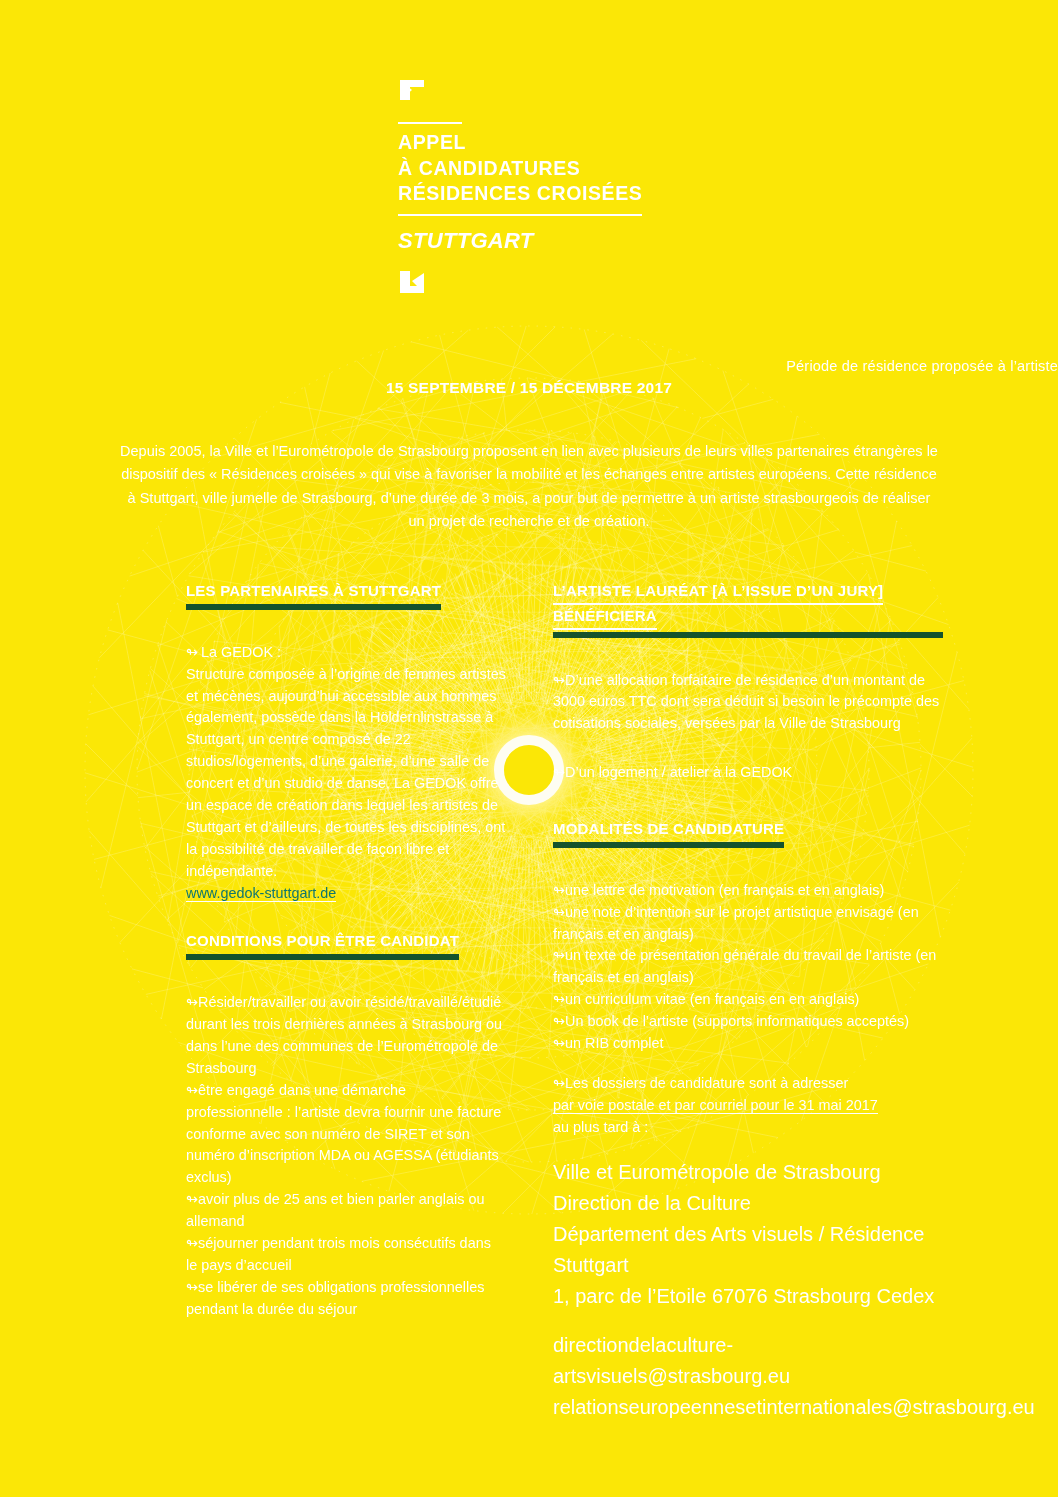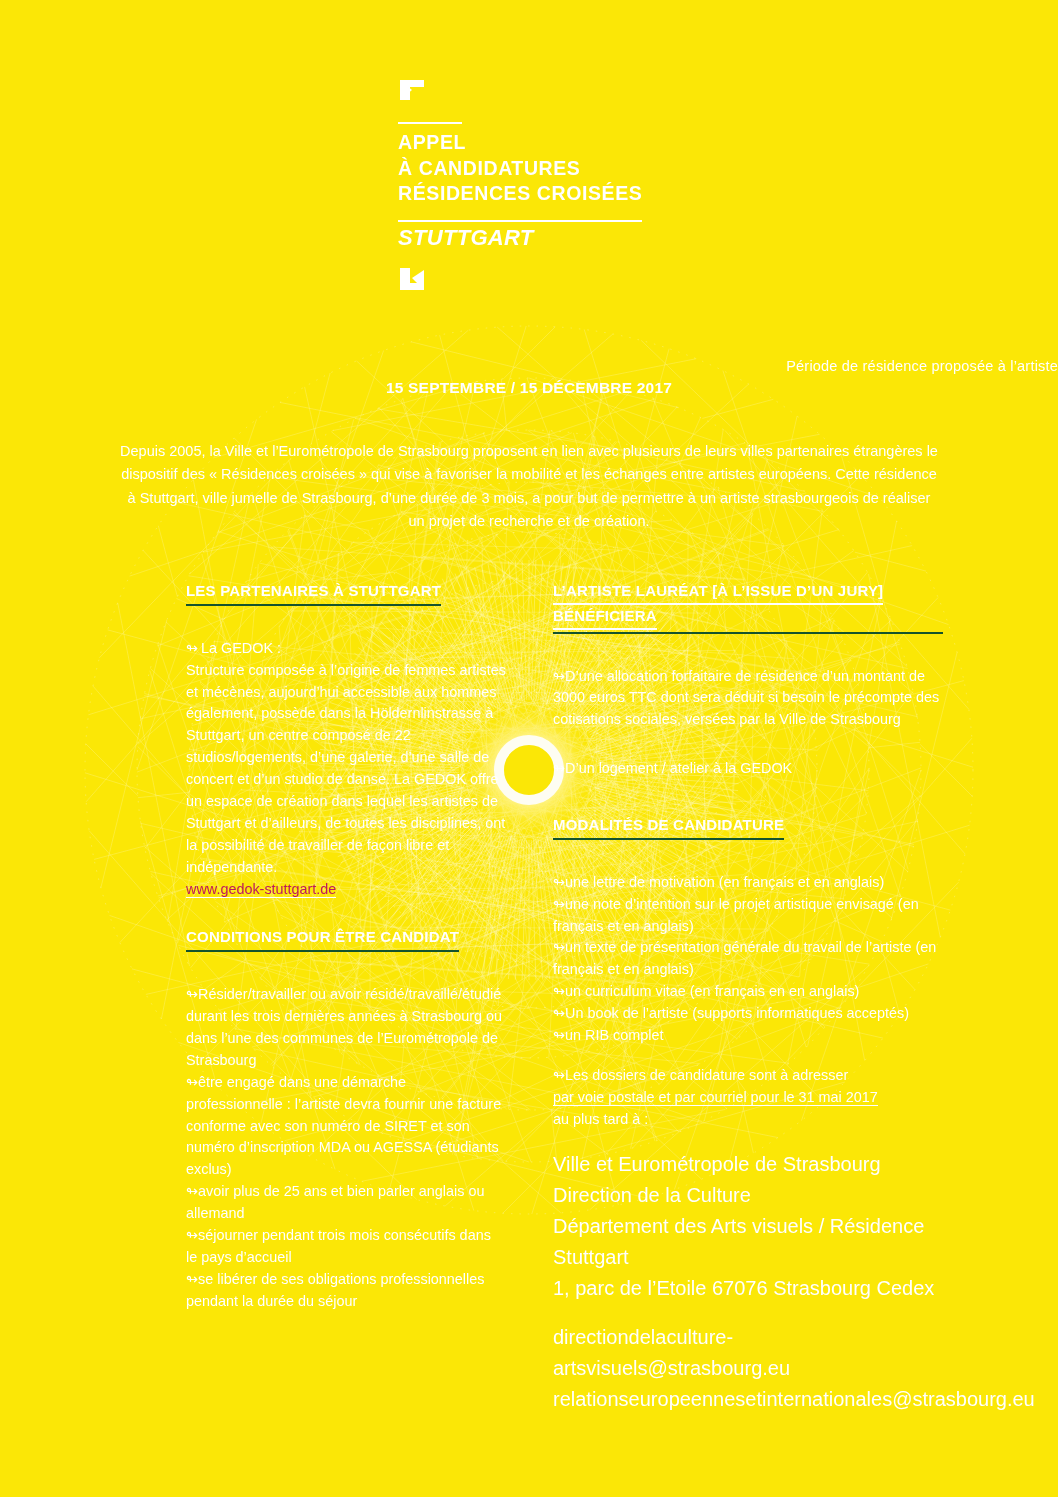"RÉSIDENCES CROISÉES" .header h1 .ul { padding-bottom: 13px -> 7px }
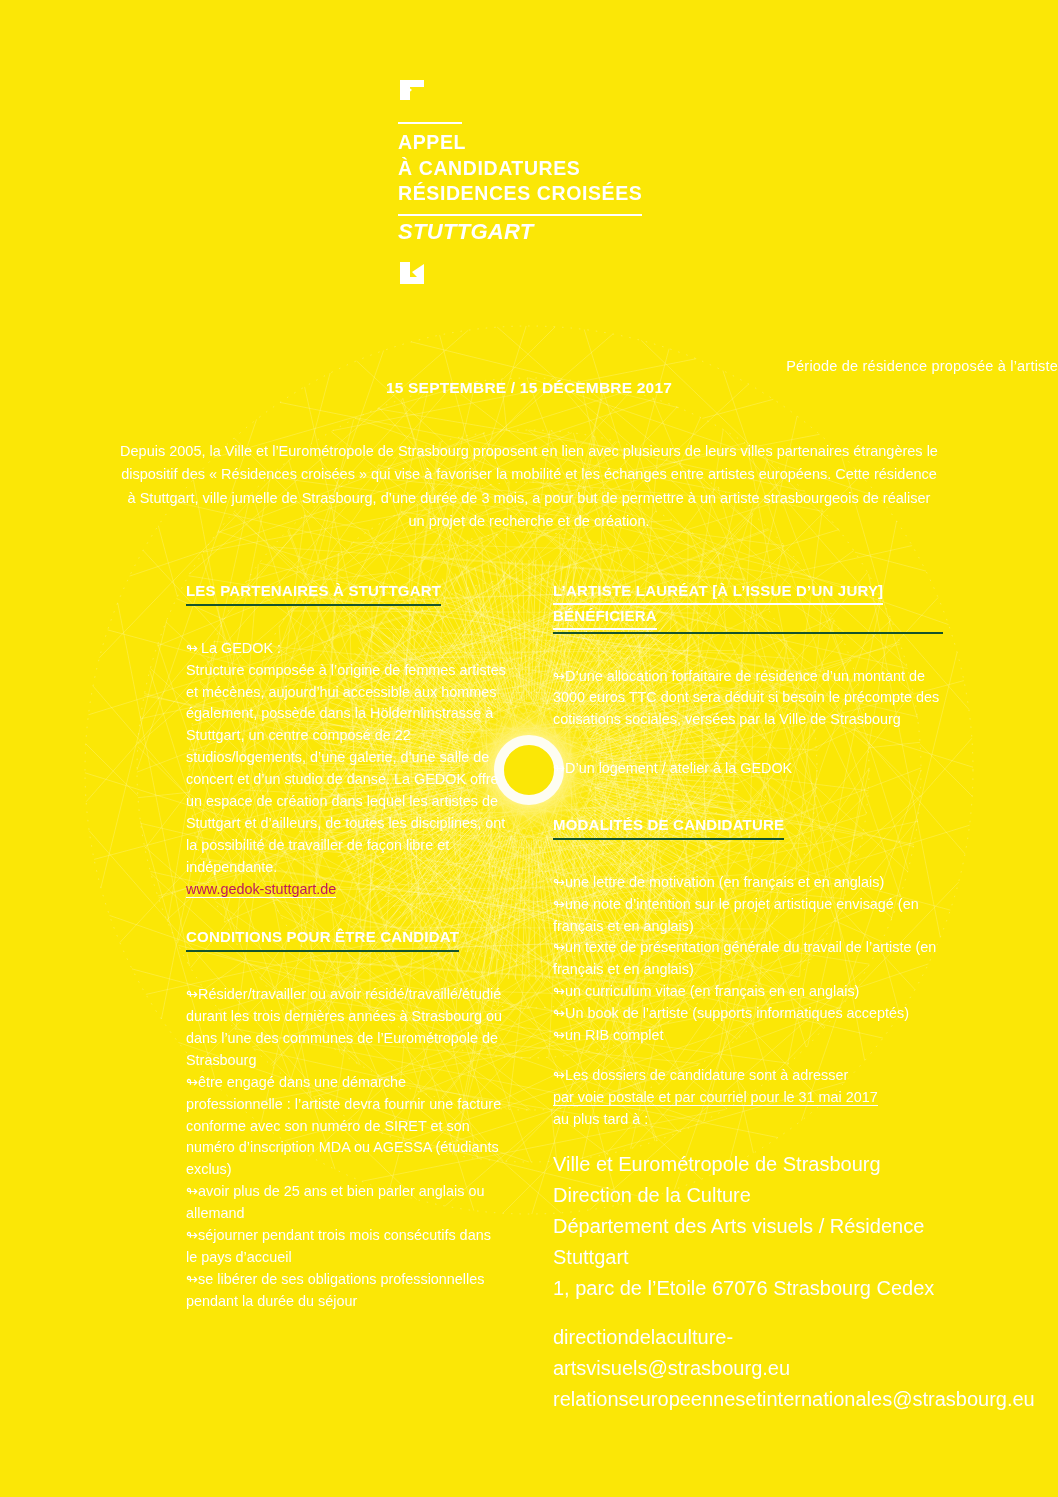"STUTTGART" .header .ital { margin-top: 2px -> 11px }
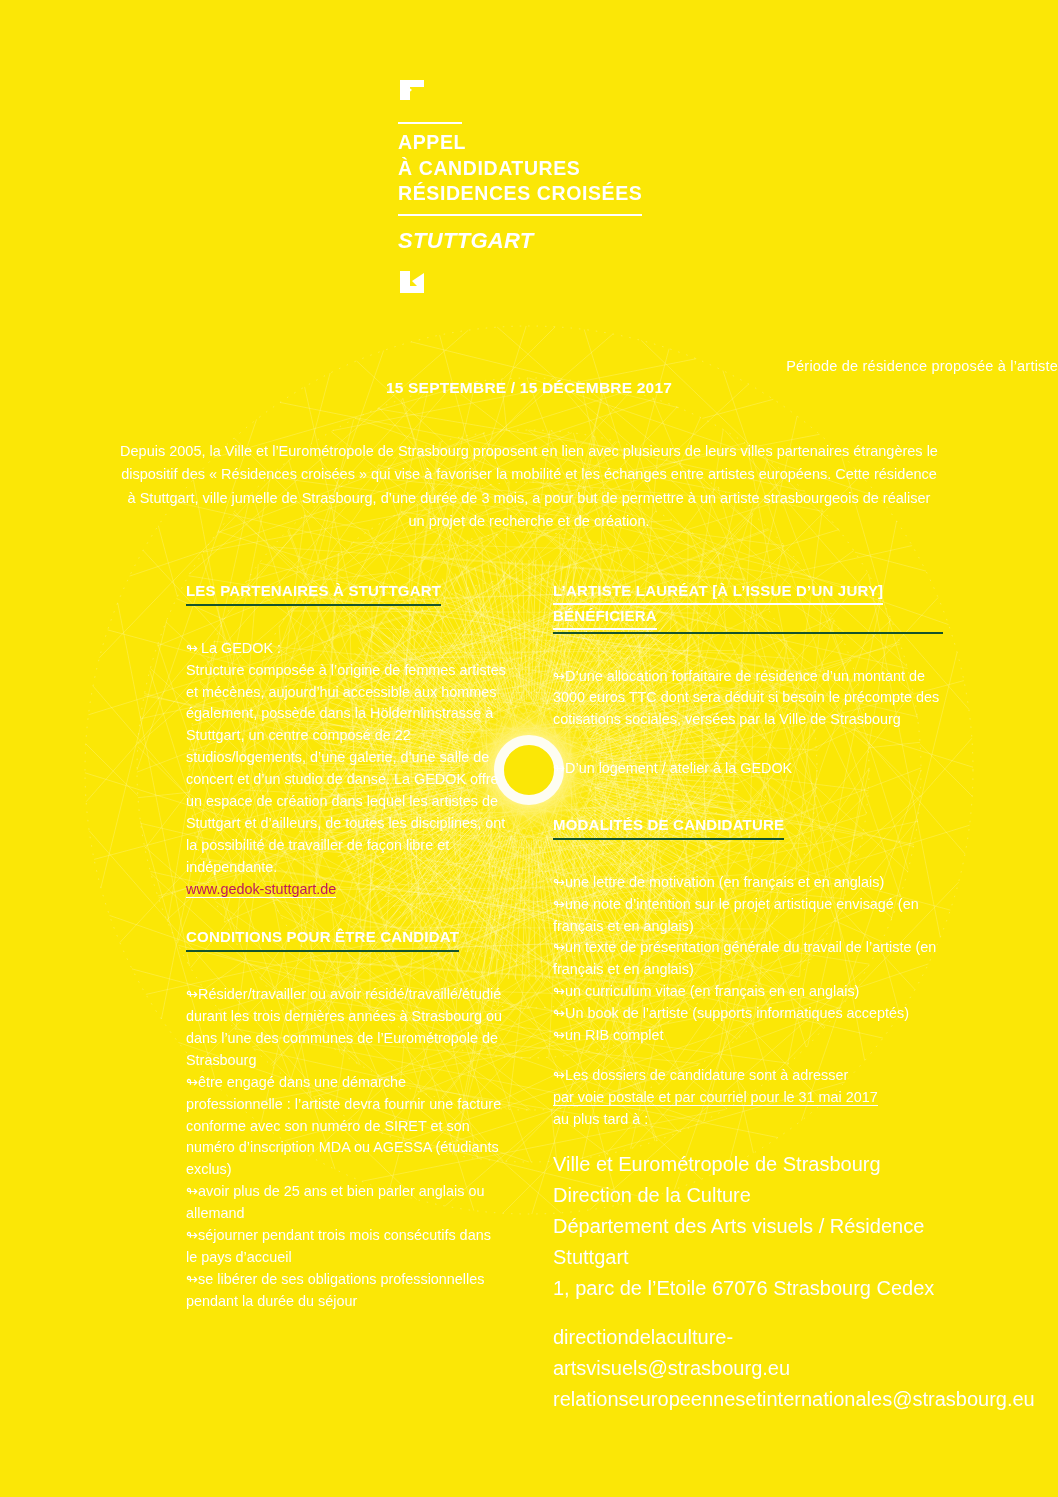"LES PARTENAIRES À STUTTGART" h2.sec { border-bottom: 2px solid #14532d -> 6px solid #14532d }
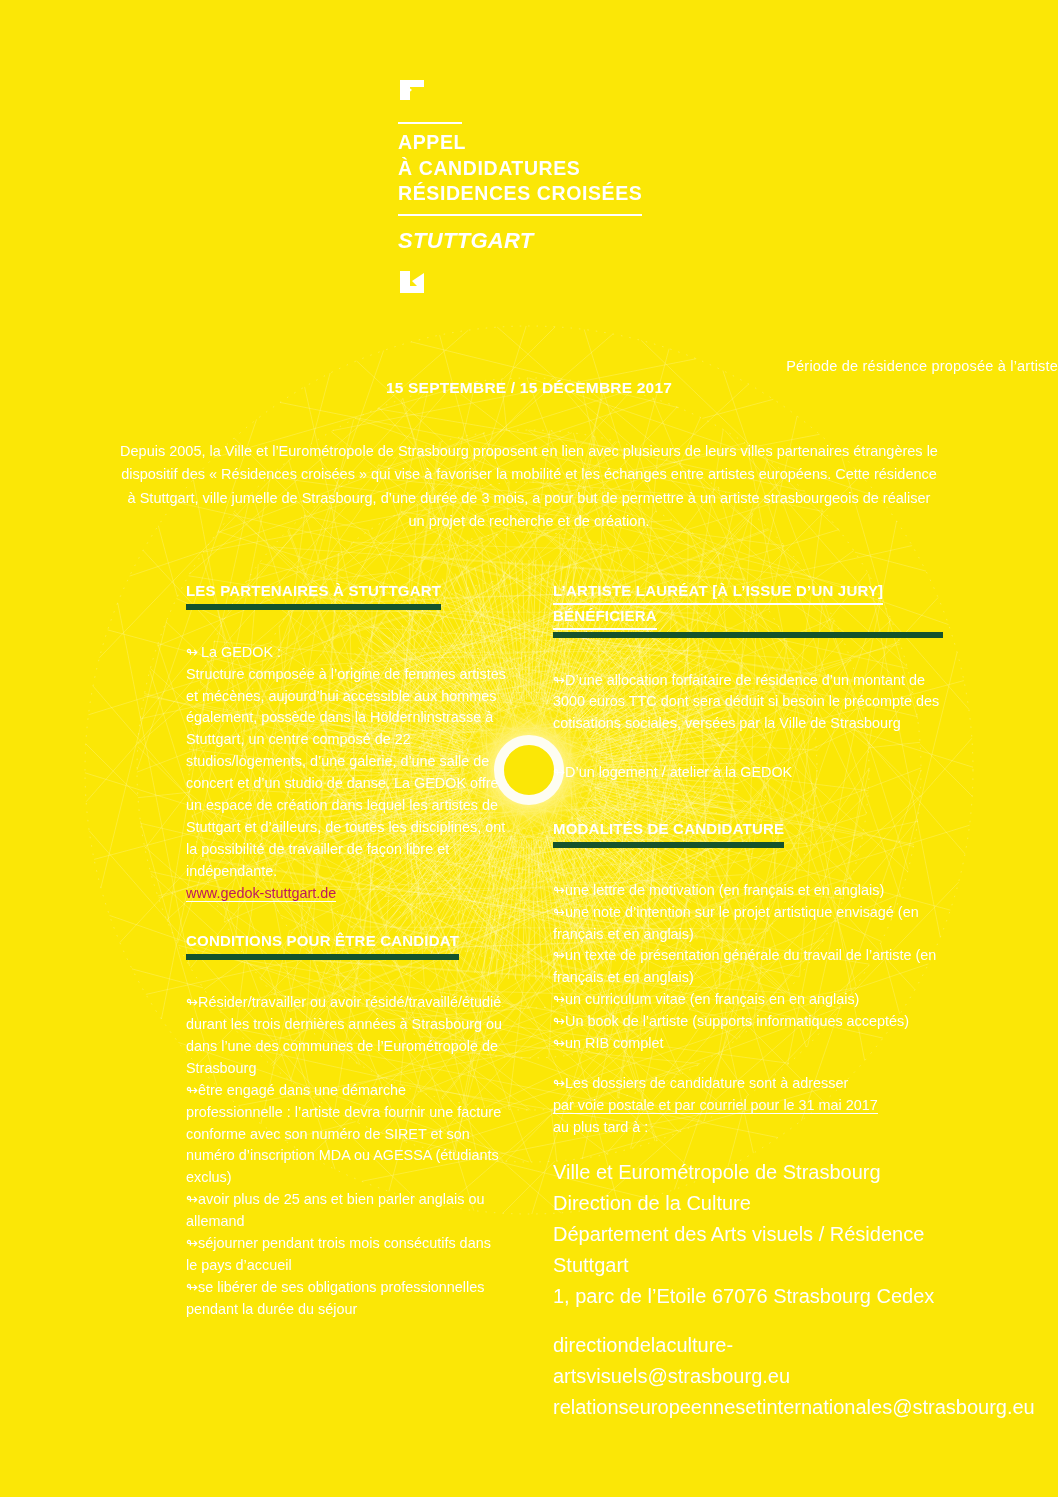"www.gedok-stuttgart.de" a.lnk { color: #be185d -> #0f766e }
